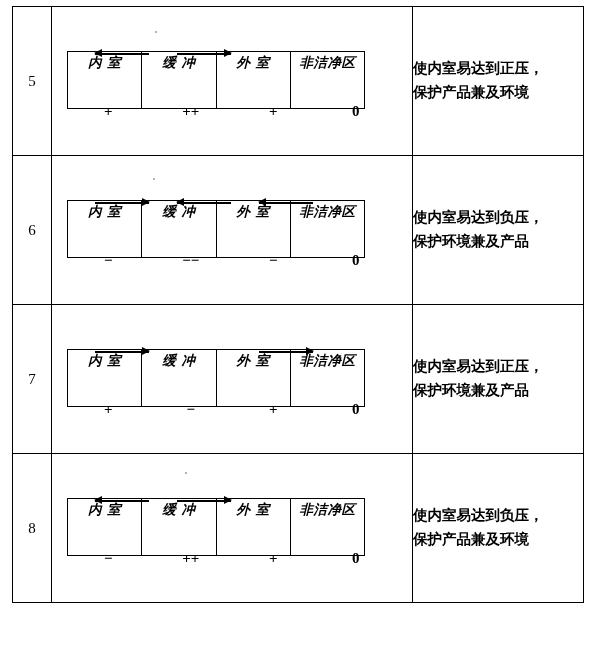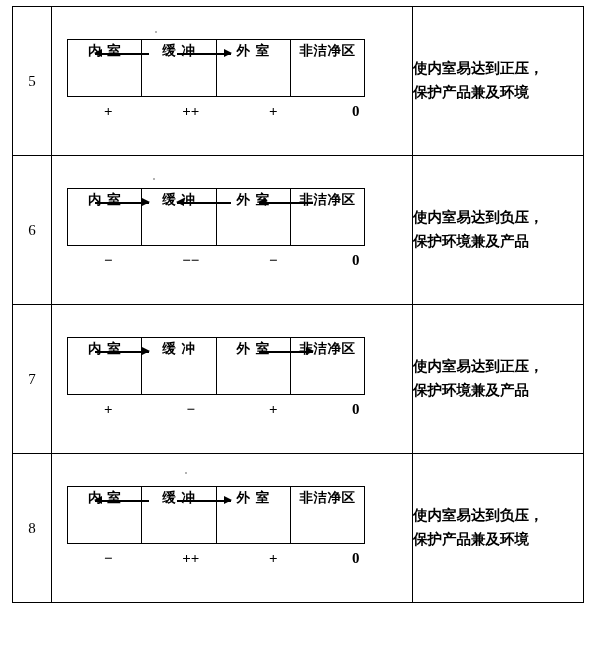"内 室" .boxrow { font-style: none -> italic; top: 28px -> 40px }
